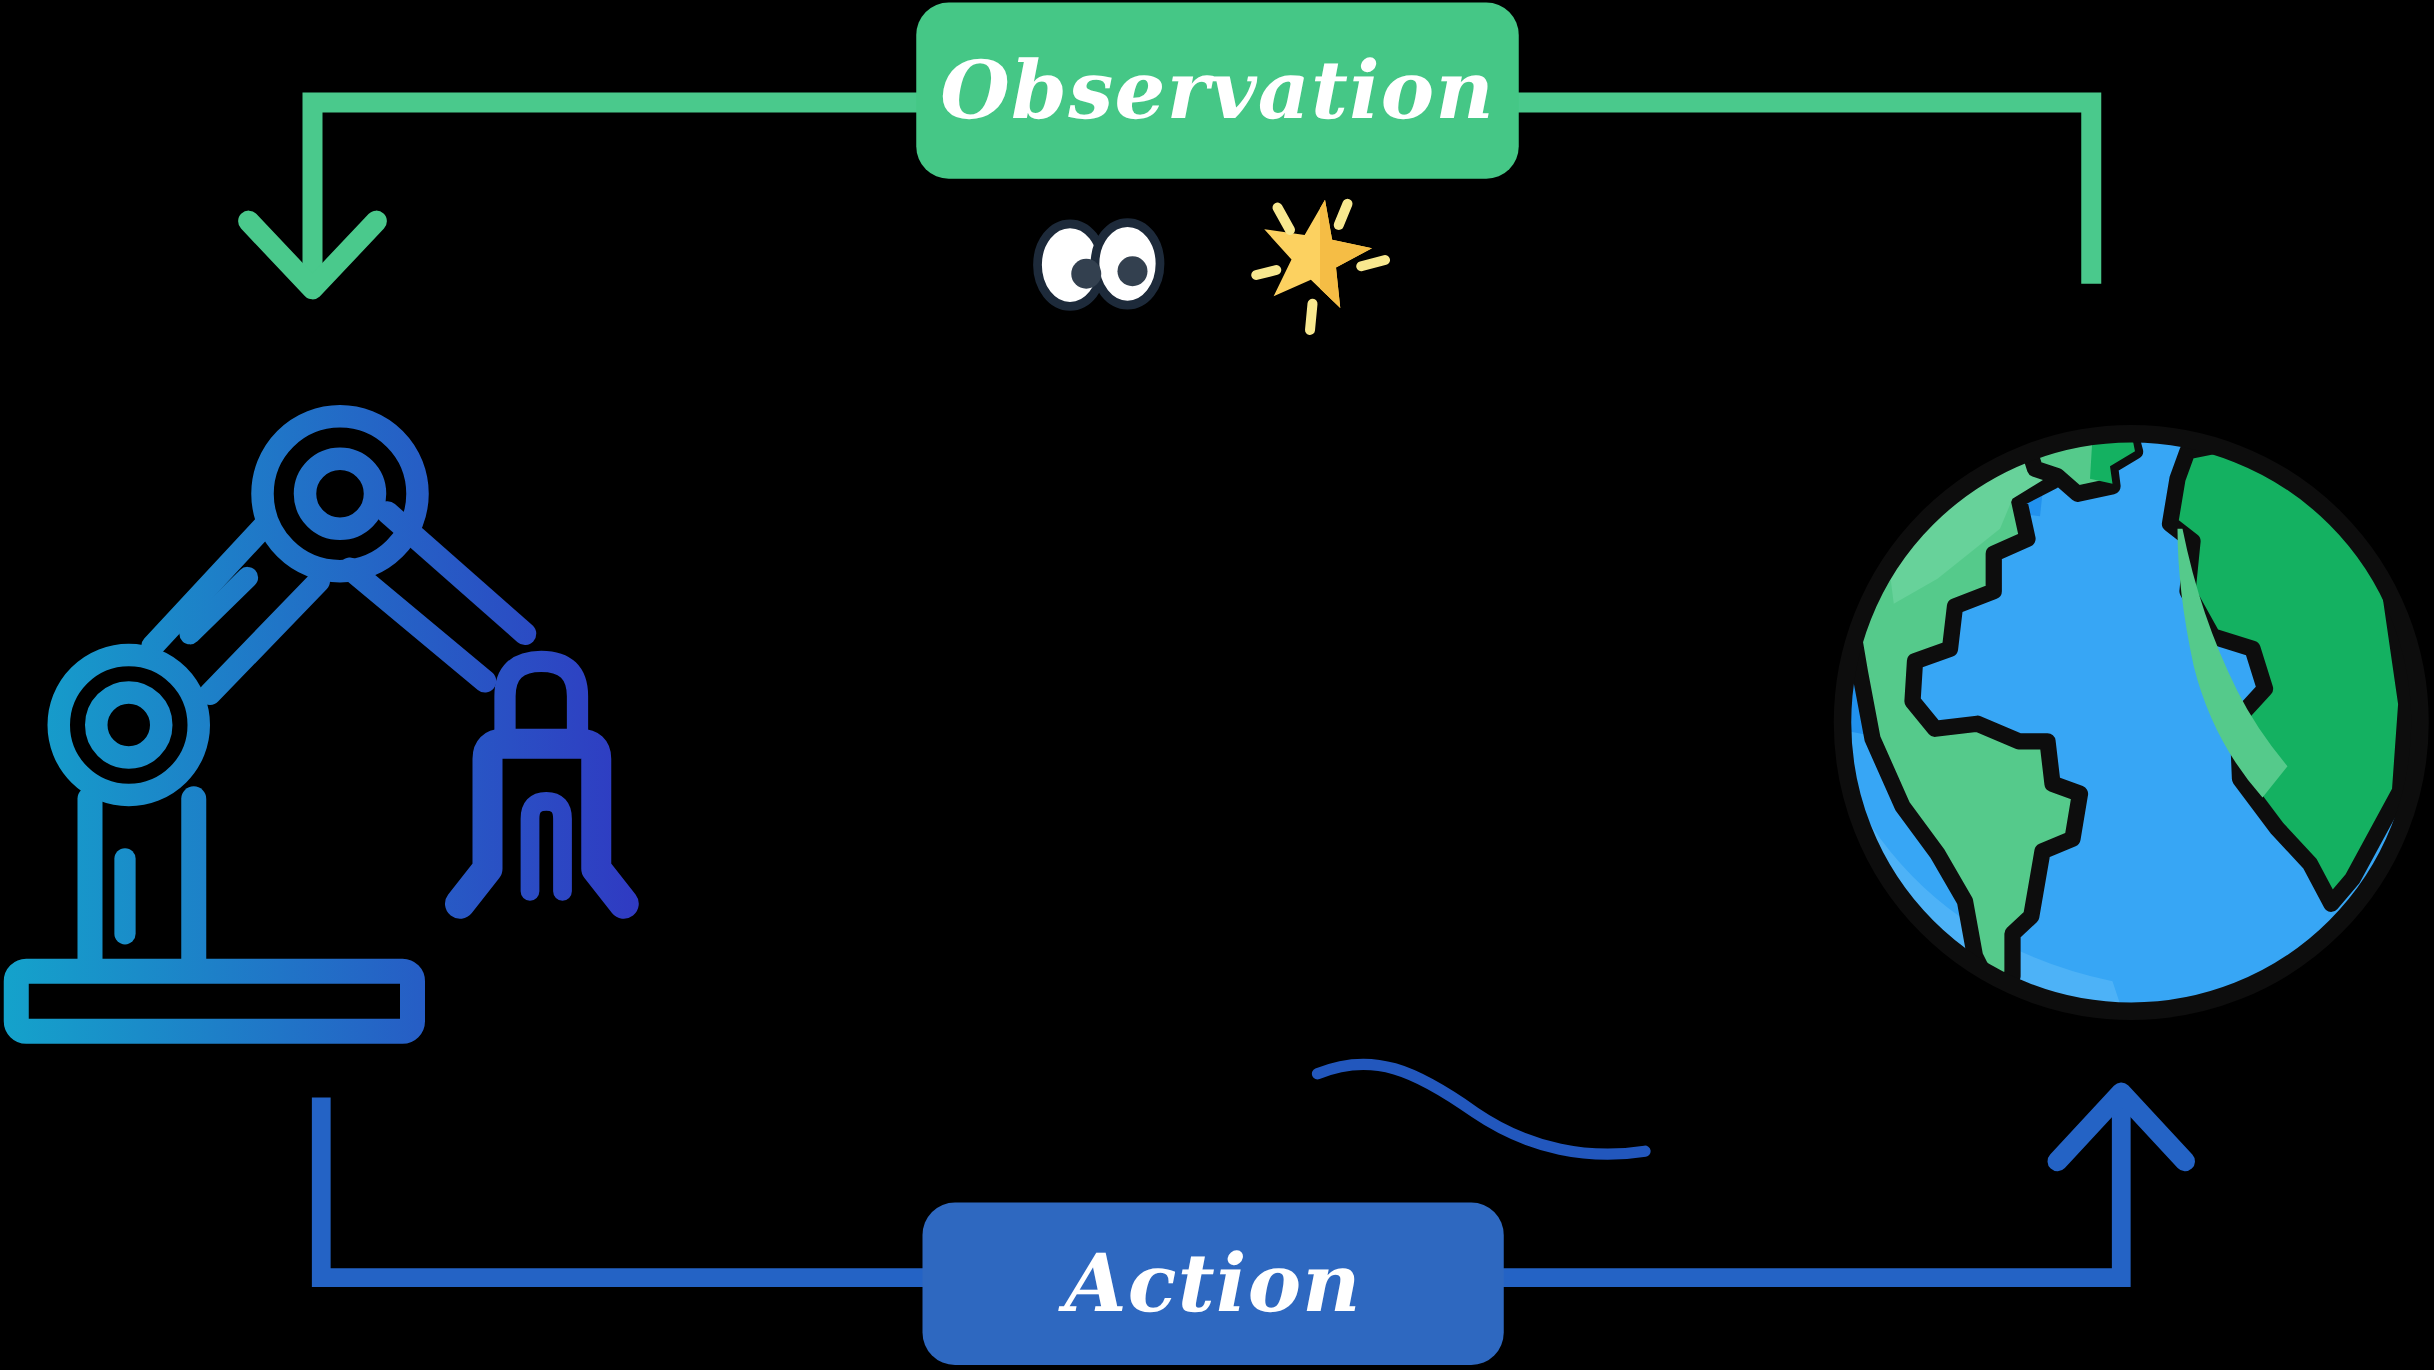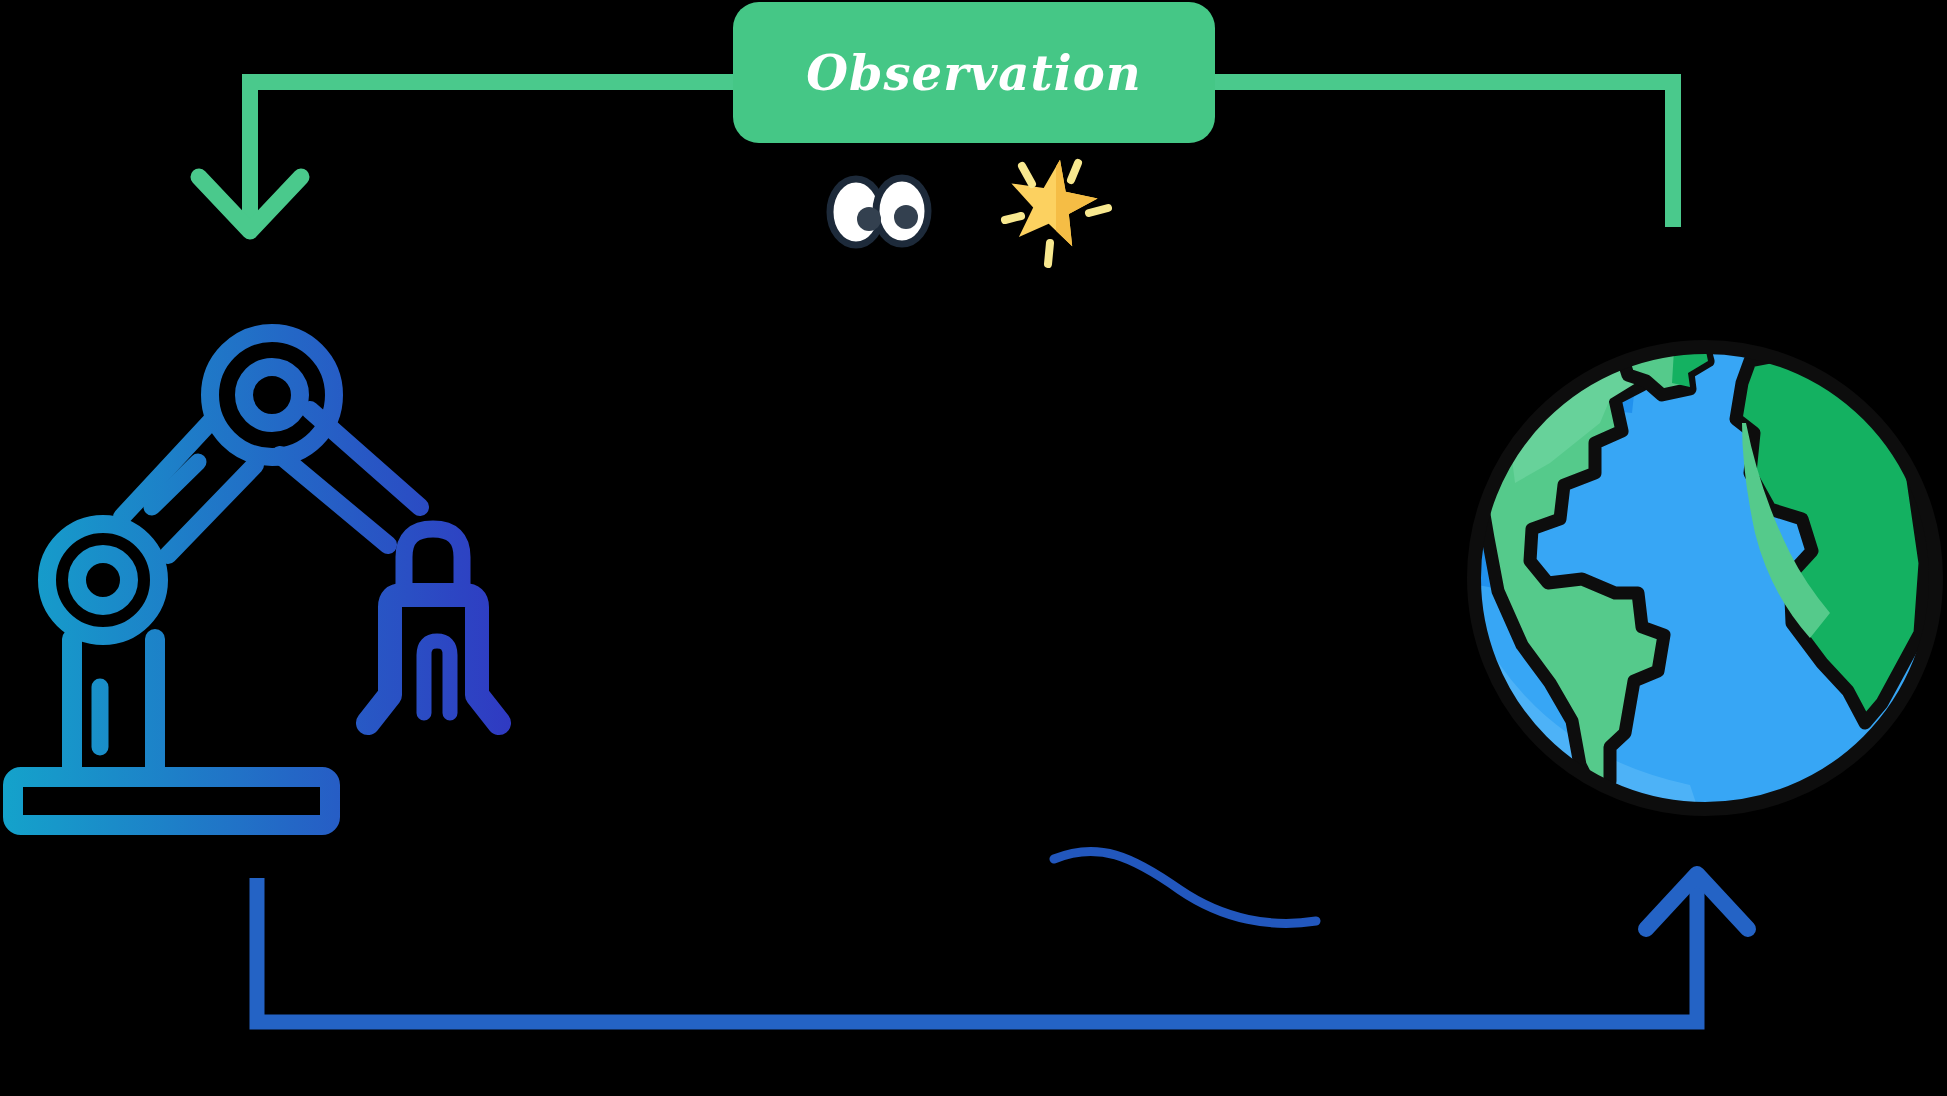"Observation" .label-box { font-size: 48px -> 64px }
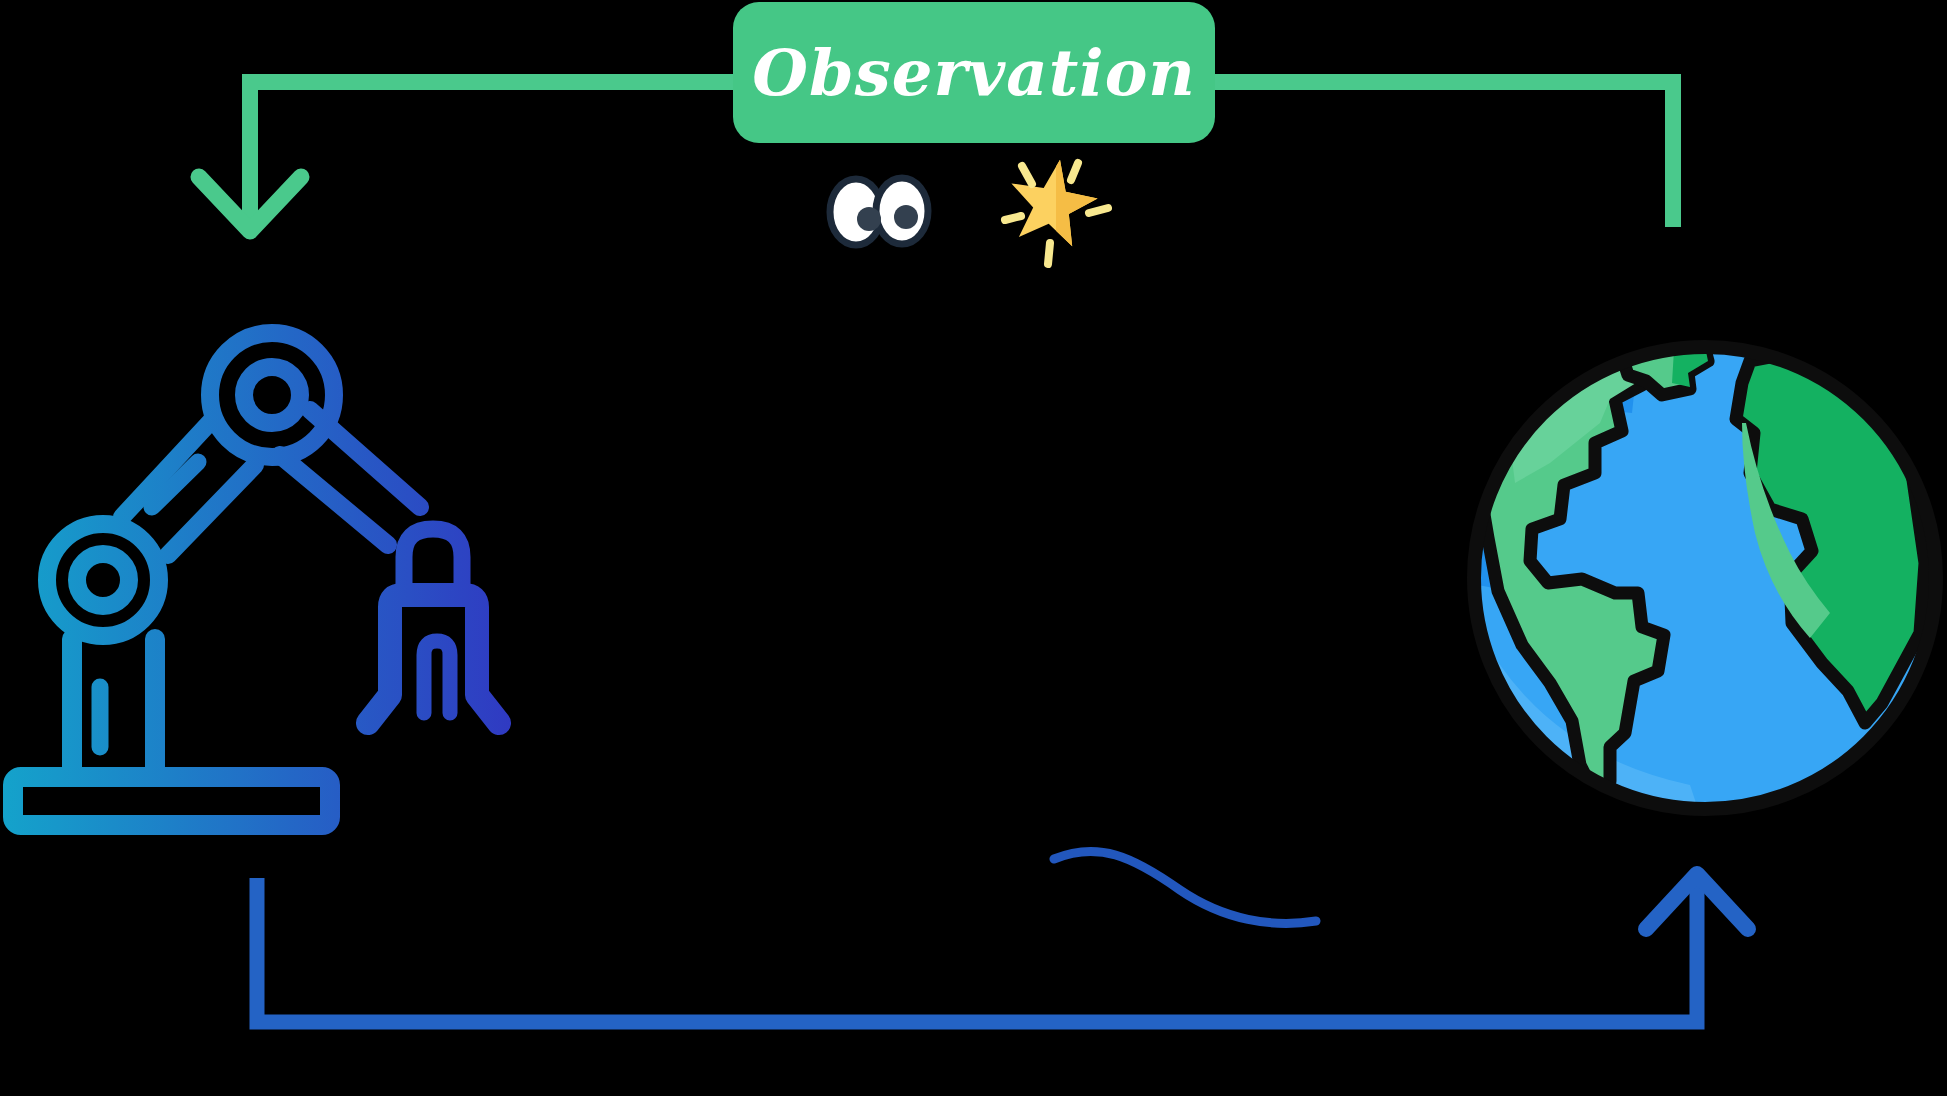"Action" div.label-box { html: none -> <div> <span>Action</span> </div> }
